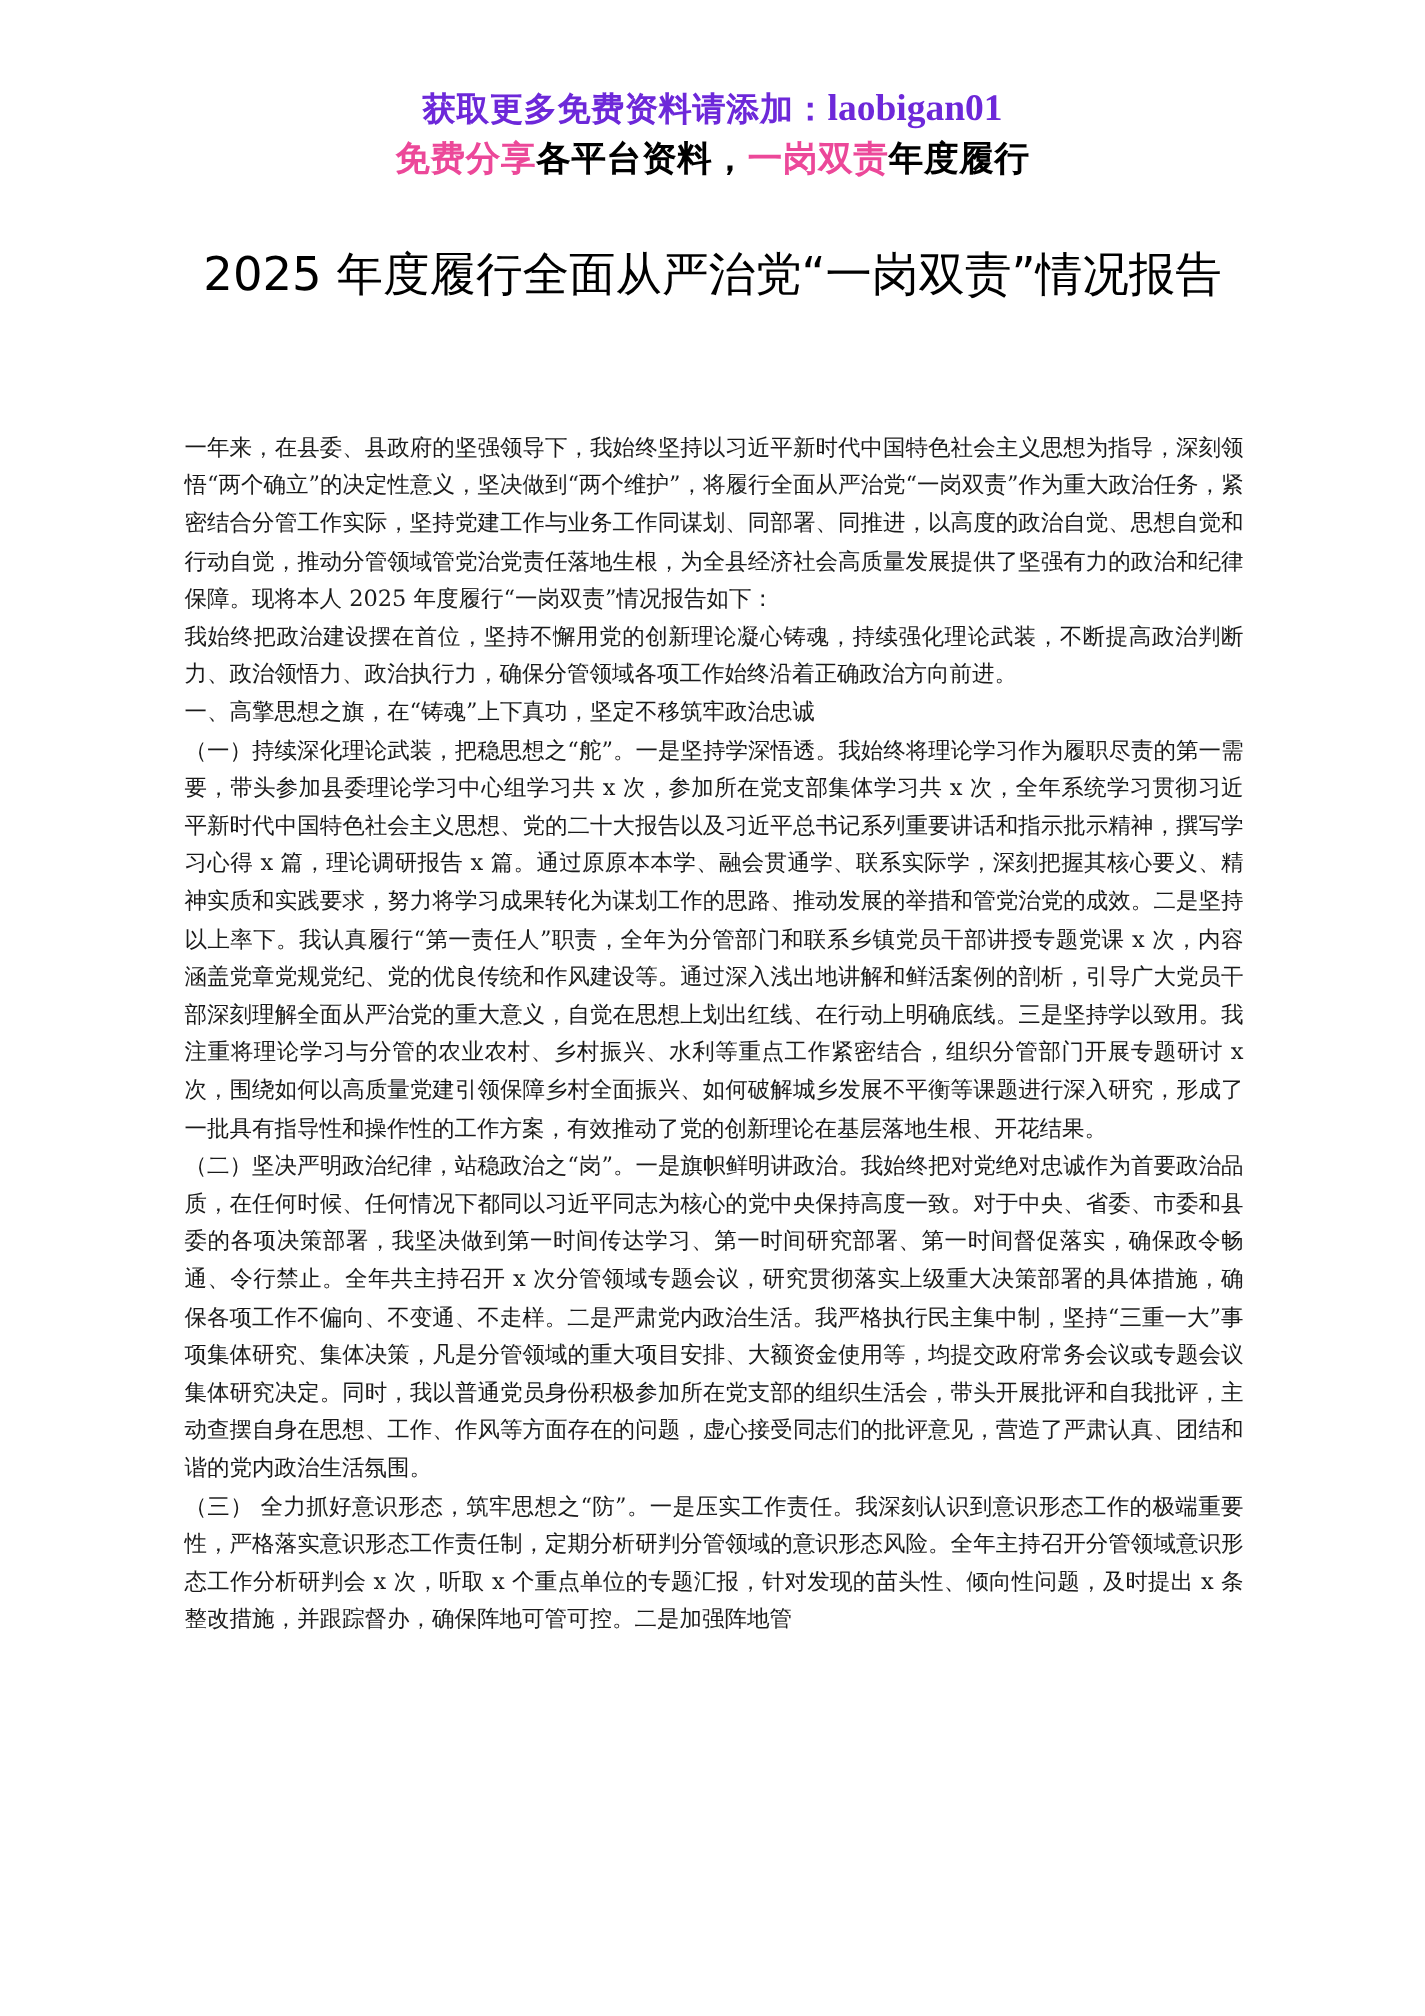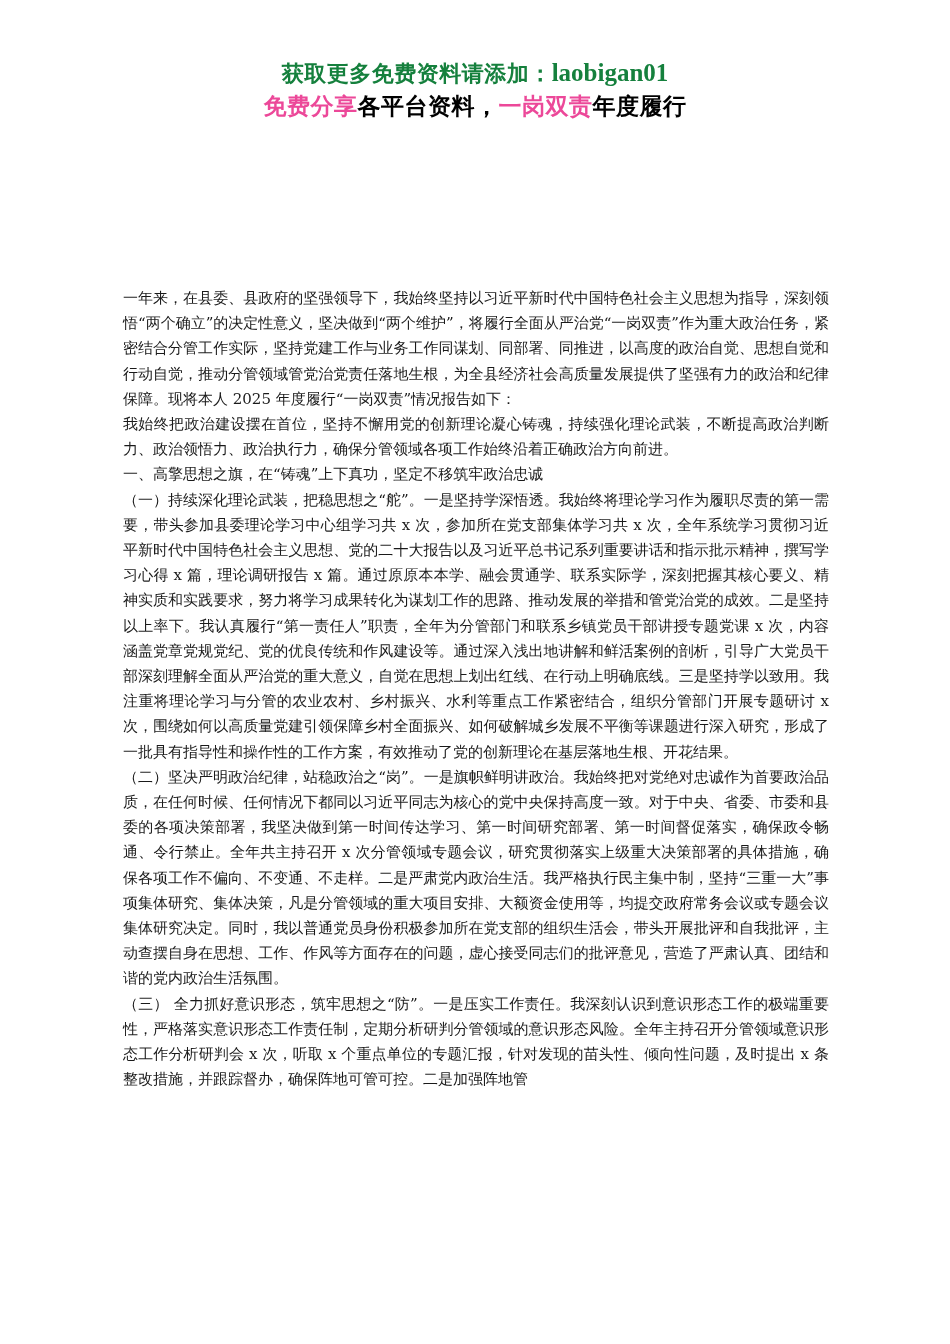"获取更多免费资料请添加：laobigan01" .promo-line1 { color: #15803d -> #6d28d9 }
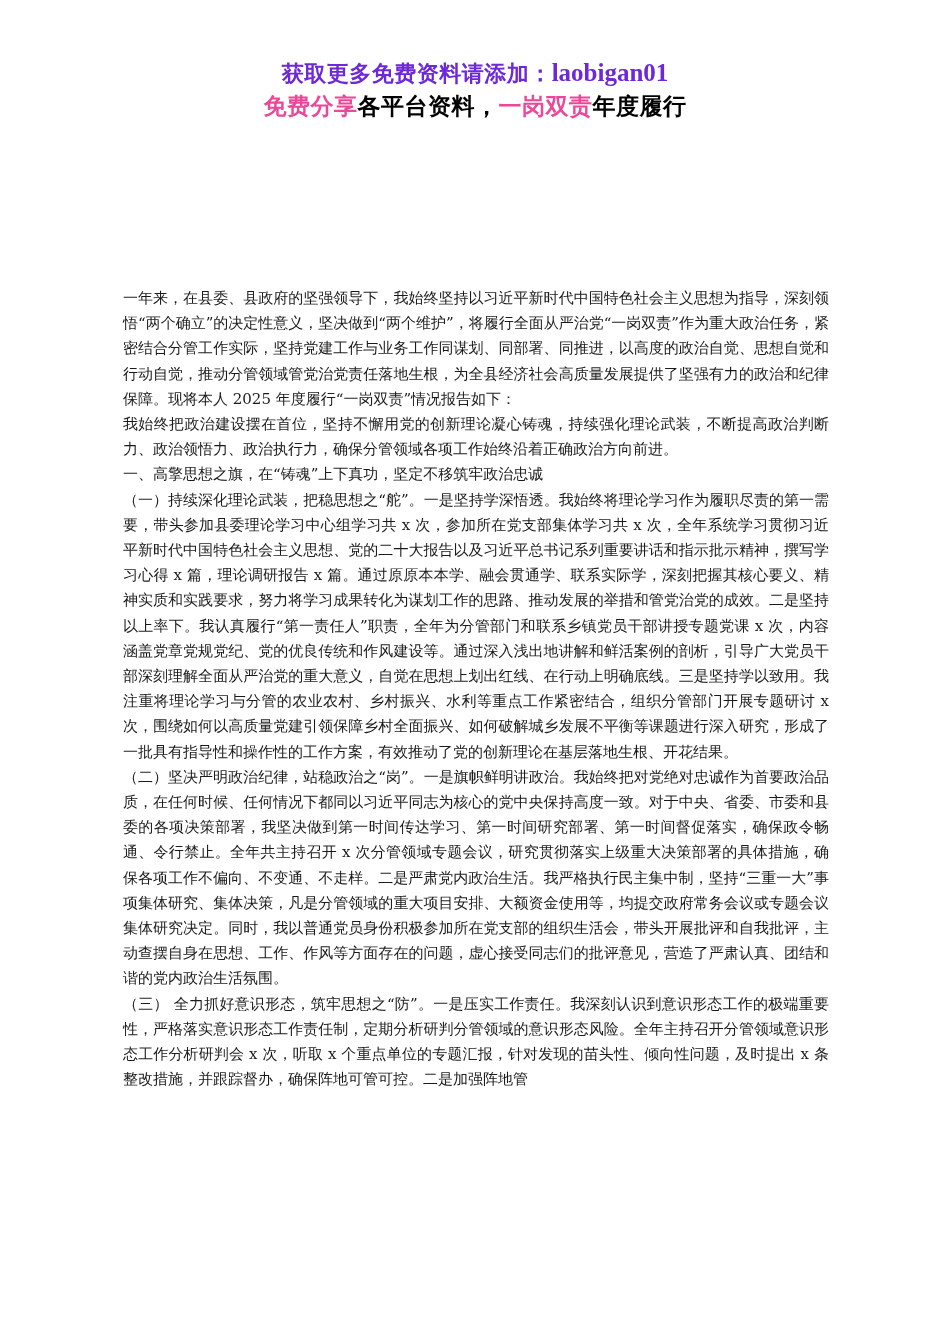"2025 年度履行全面从严治党“一岗双责”情况报告" div.doc-title { html: none -> <div>2025 年度履行全面从严治党“一岗双责”情况报告</div> }
